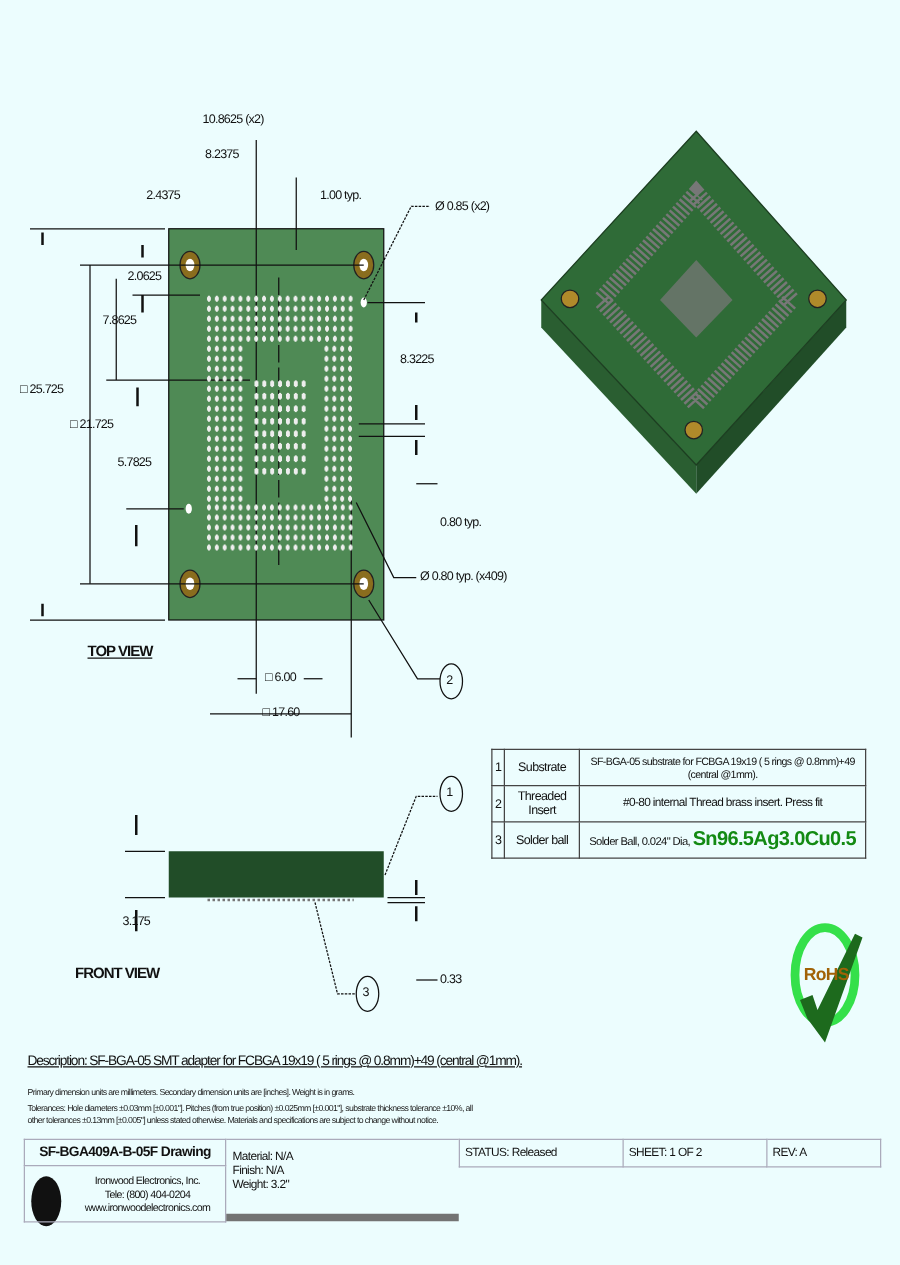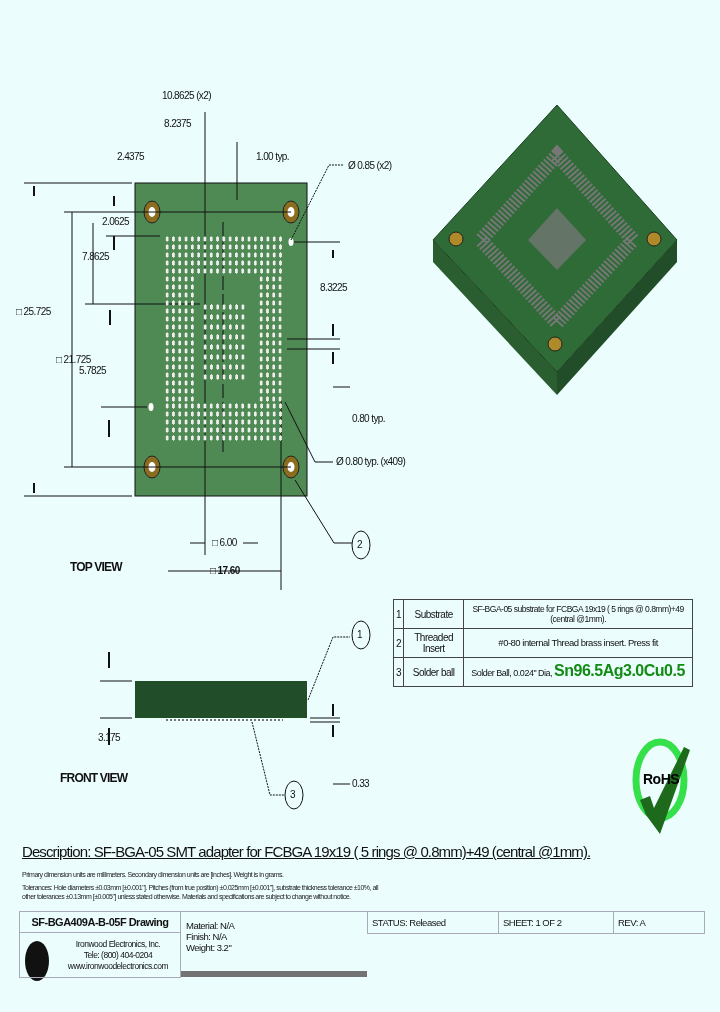"□ 21.725" span.abs { margin-top: 20px -> none }
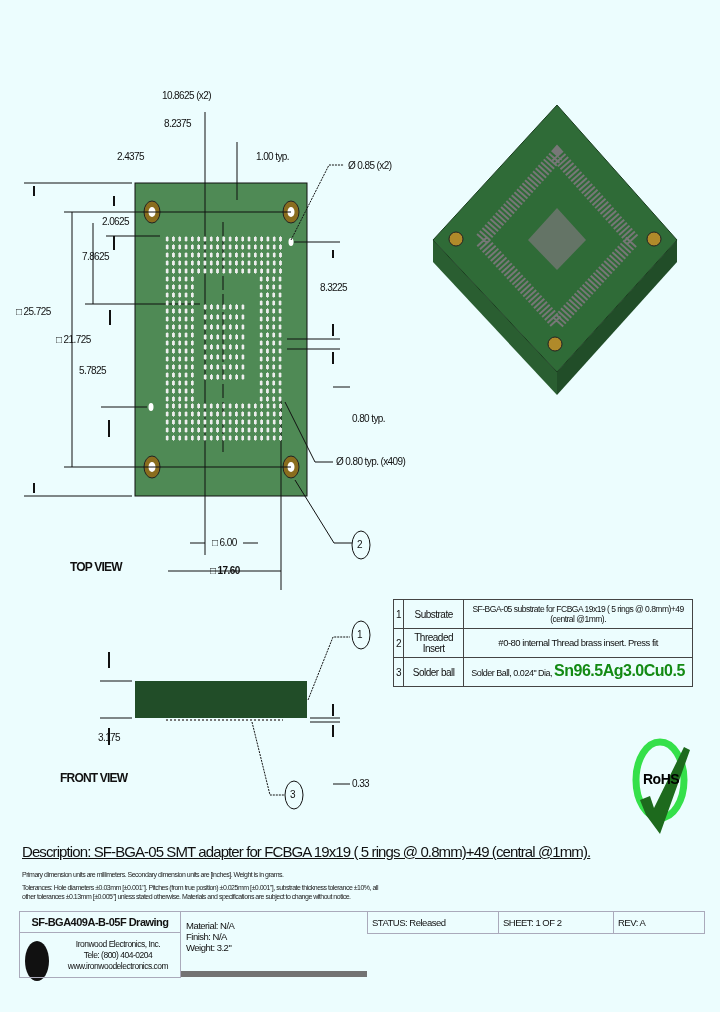"5.7825" span.abs { left: 79px -> 94px }
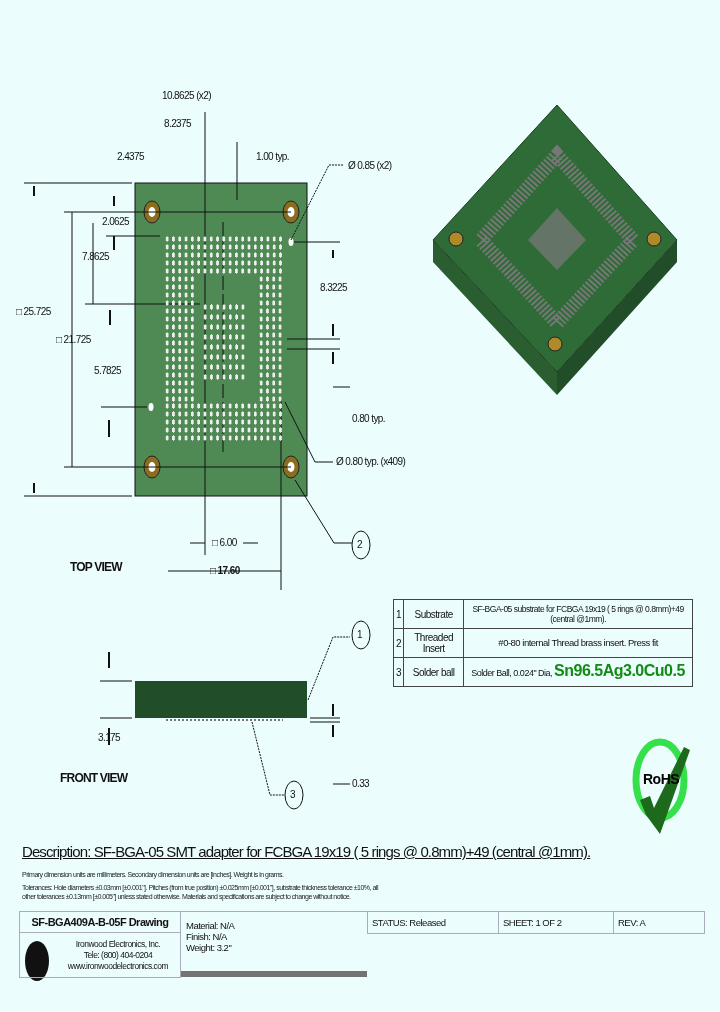"TOP VIEW" span.abs { text-decoration: none -> underline; top: 560px -> 514px }
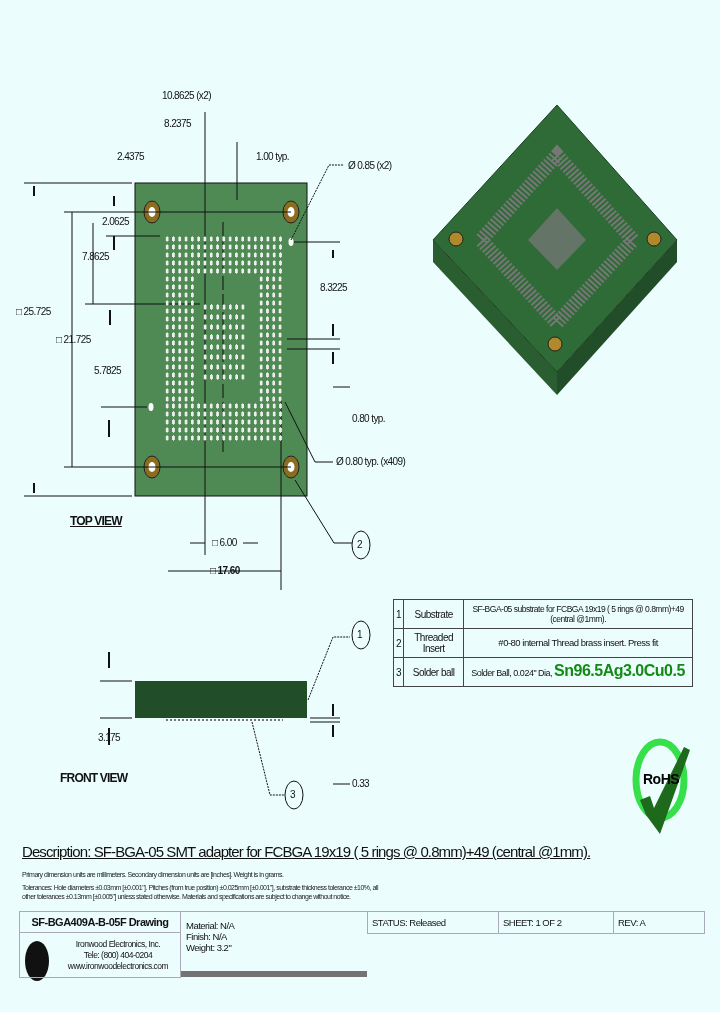"□ 17.60" span.abs { font-weight: bold -> none }
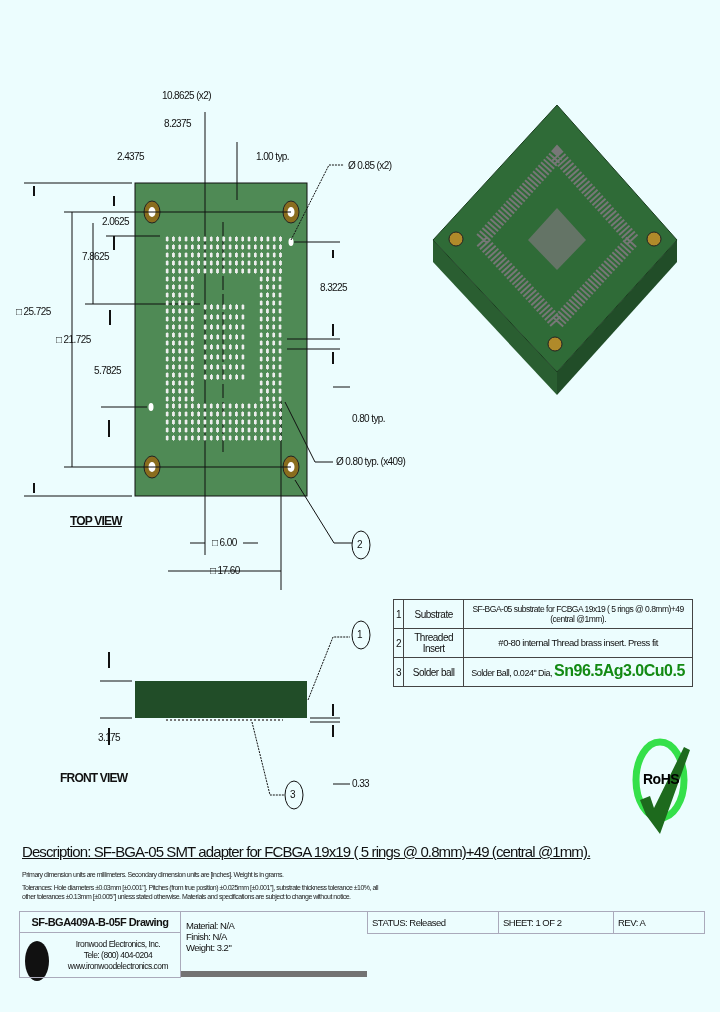"RoHS" span.abs { color: #000000 -> #a16207 }
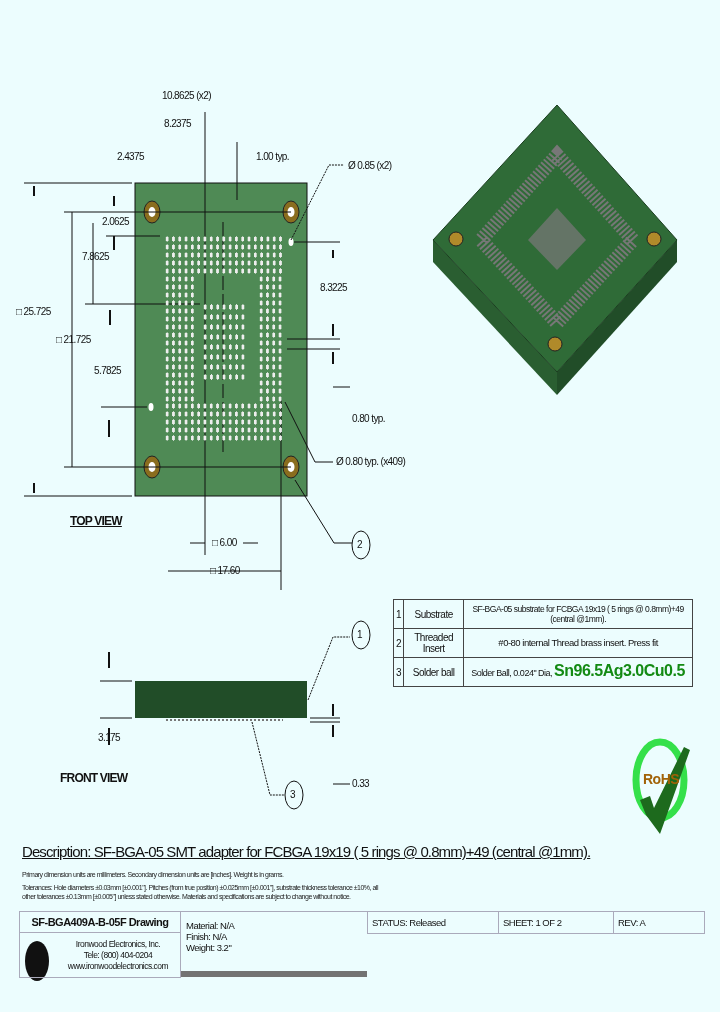"Description: SF-BGA-05 SMT adapter for" .desc-title { font-size: 15px -> 11px }
